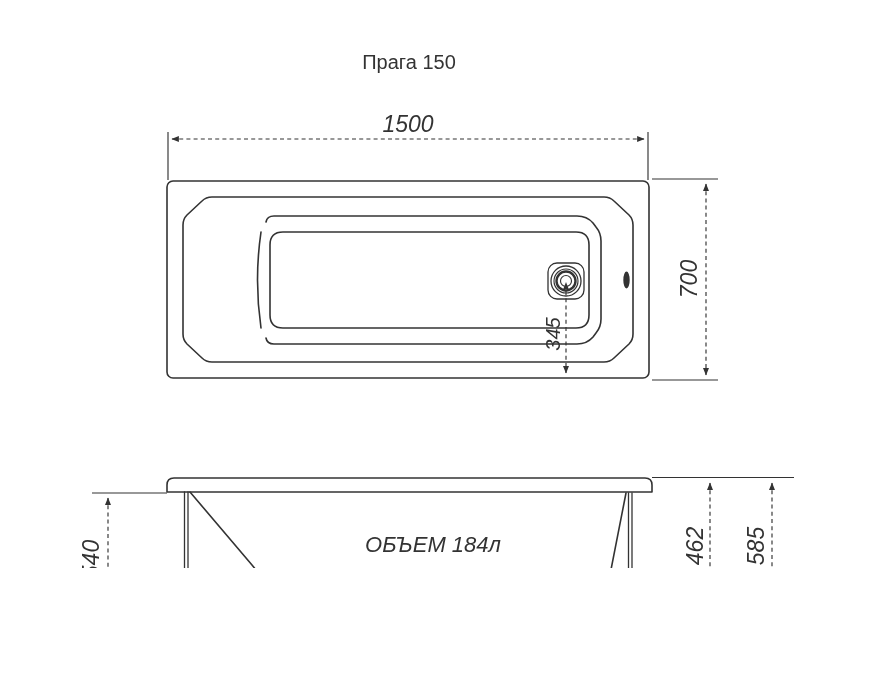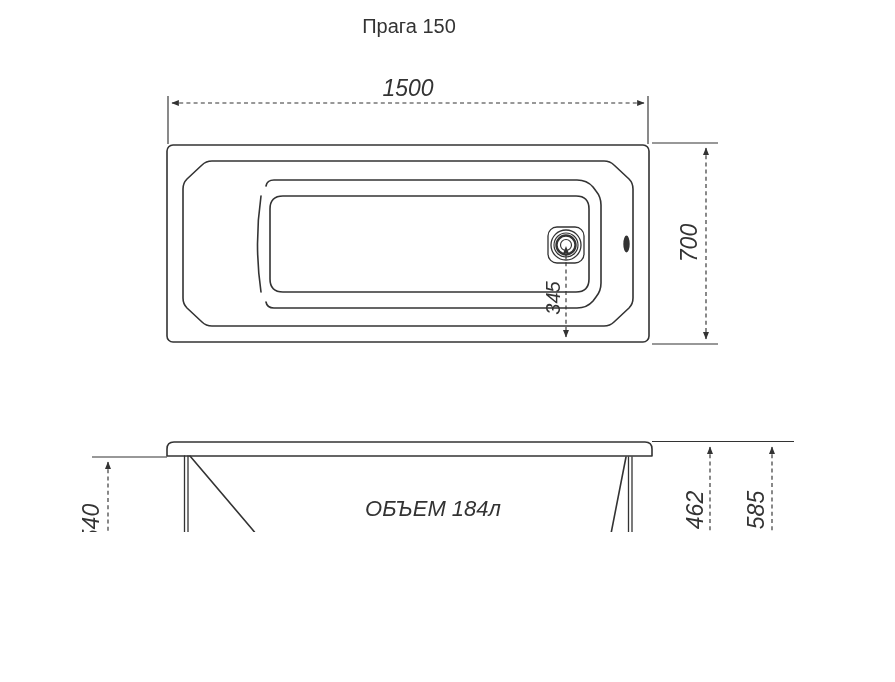"Прага 150" .stage { margin-top: none -> 36px }
